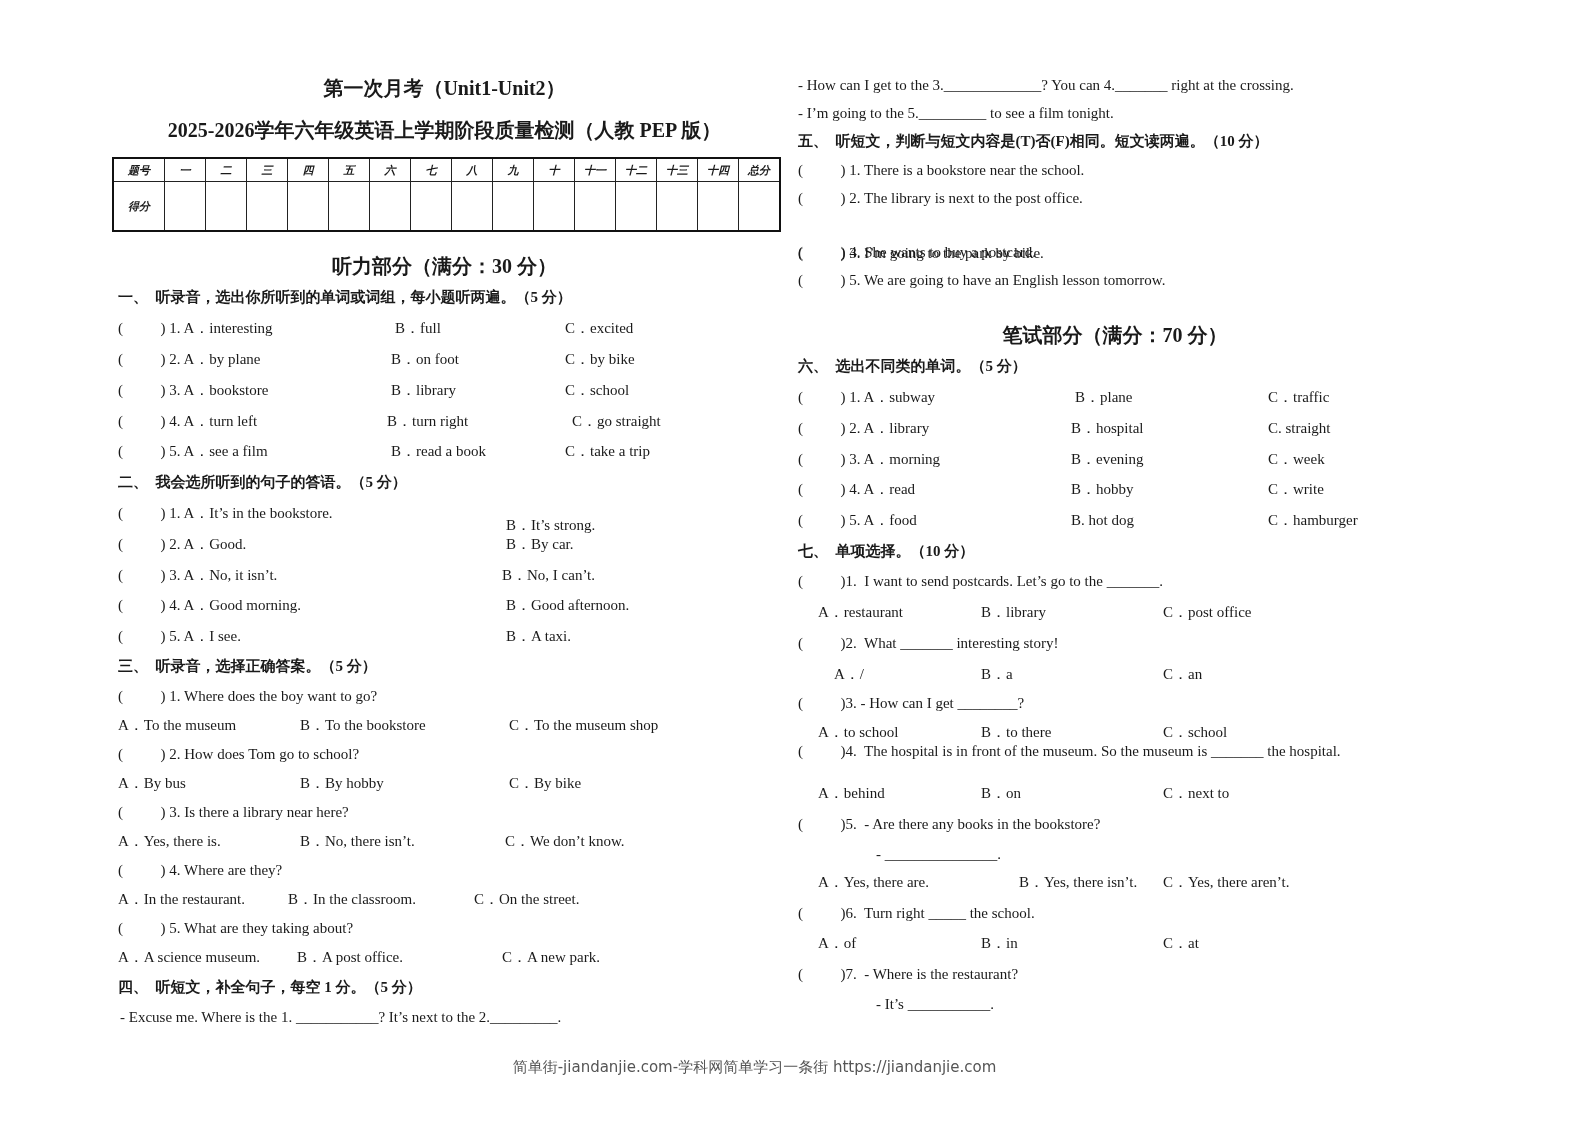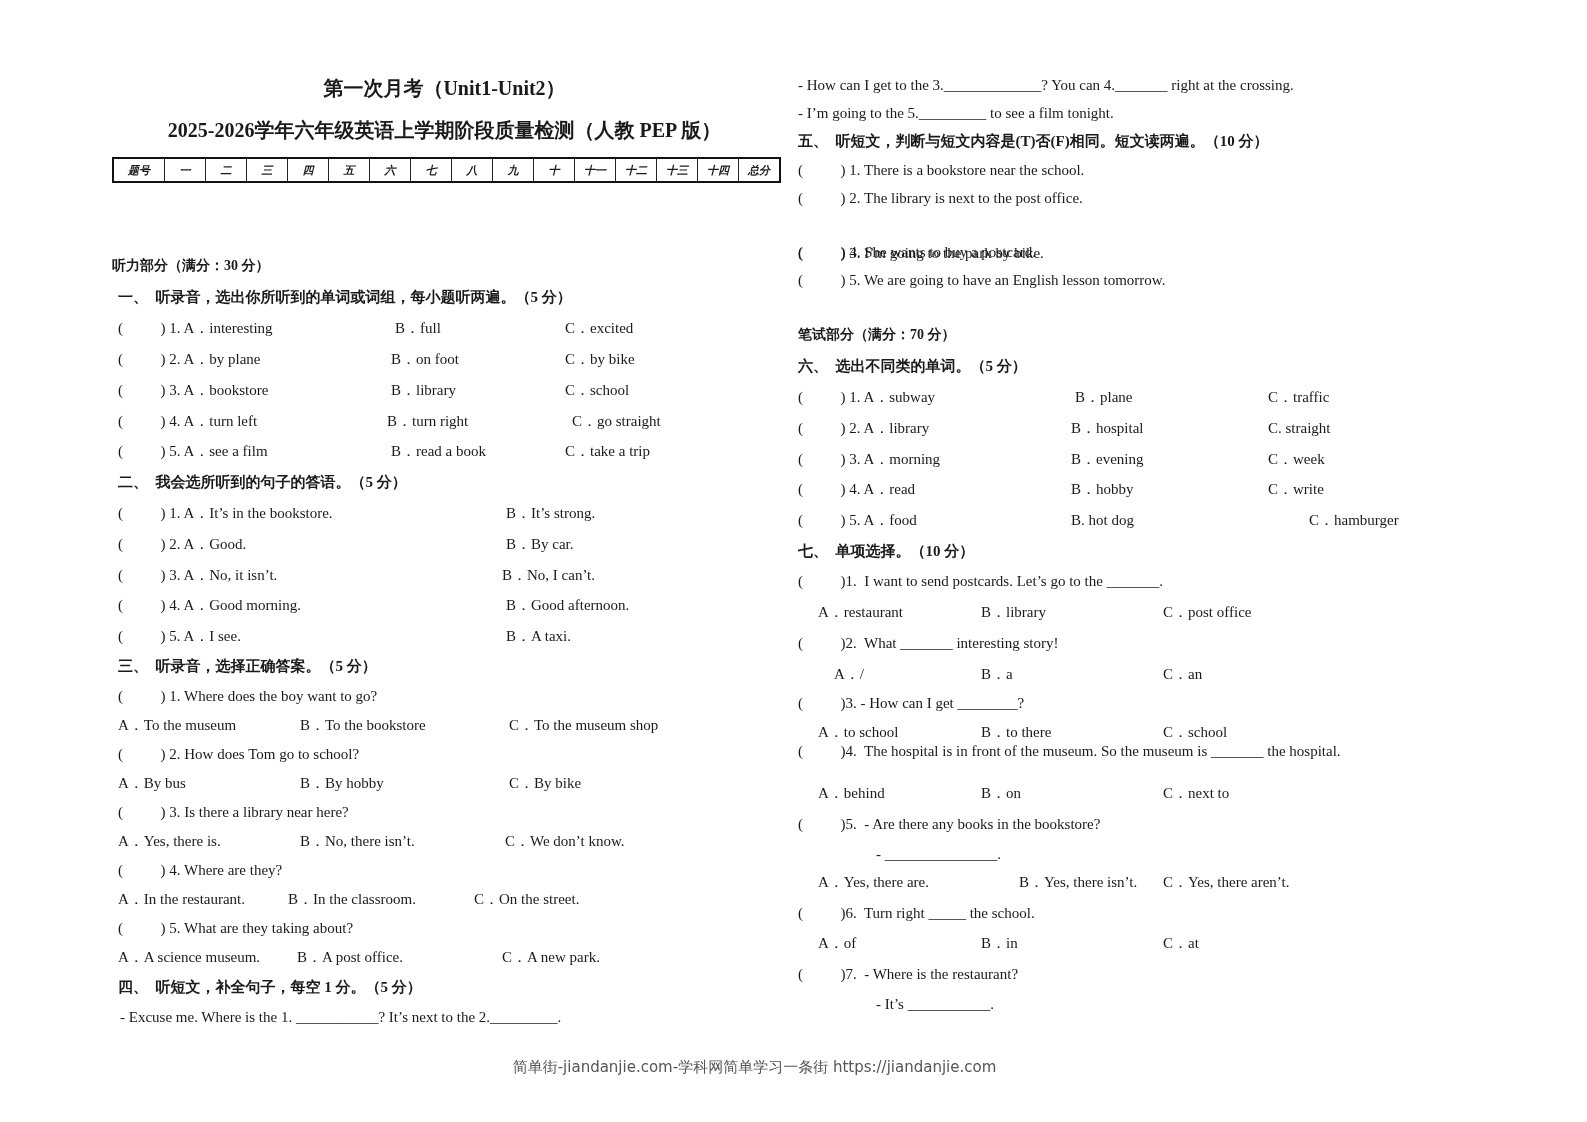"得分" tr.s { html: none -> <tr> <td>得分</td> <td></td> <td></td> <td></td> <td></td> <td></td> <td></td> <td></td> <td></td> <td></td> <td></td> <td></td> <td></td> <td></td> <td></td> <td></td> </tr> }
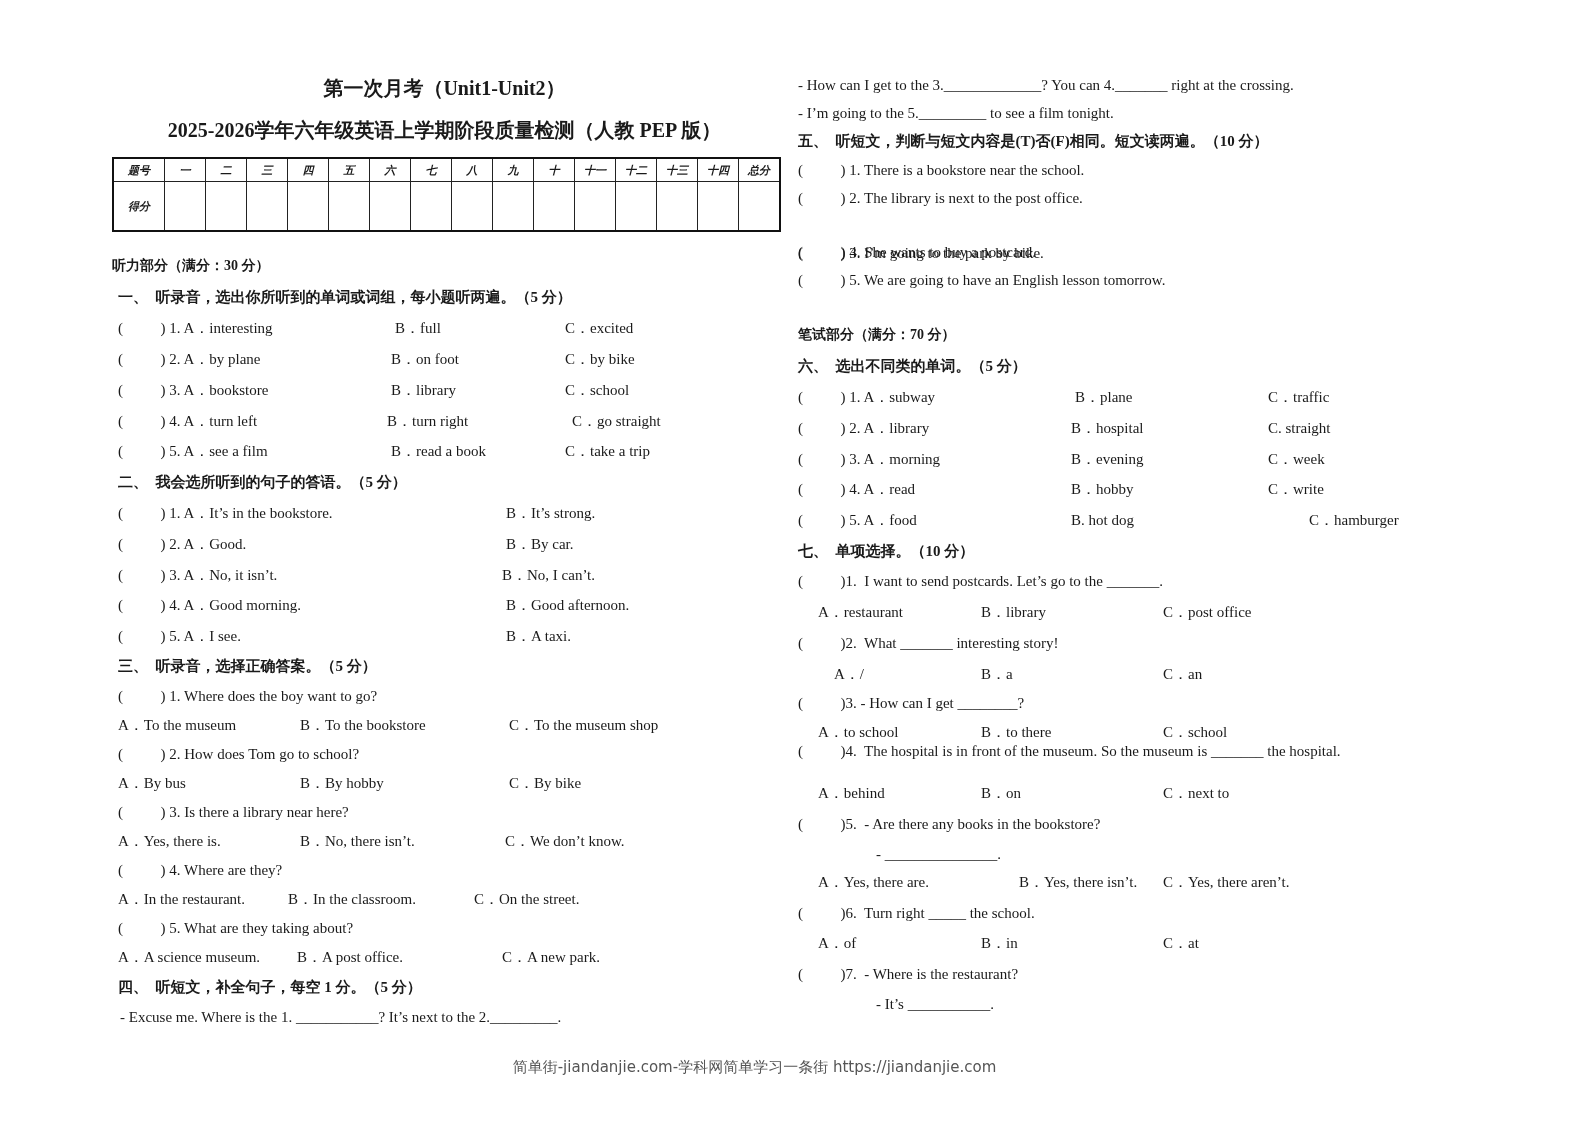"听力部分（满分：30 分）" .part { font-size: 14px -> 20px; text-align: left -> center }
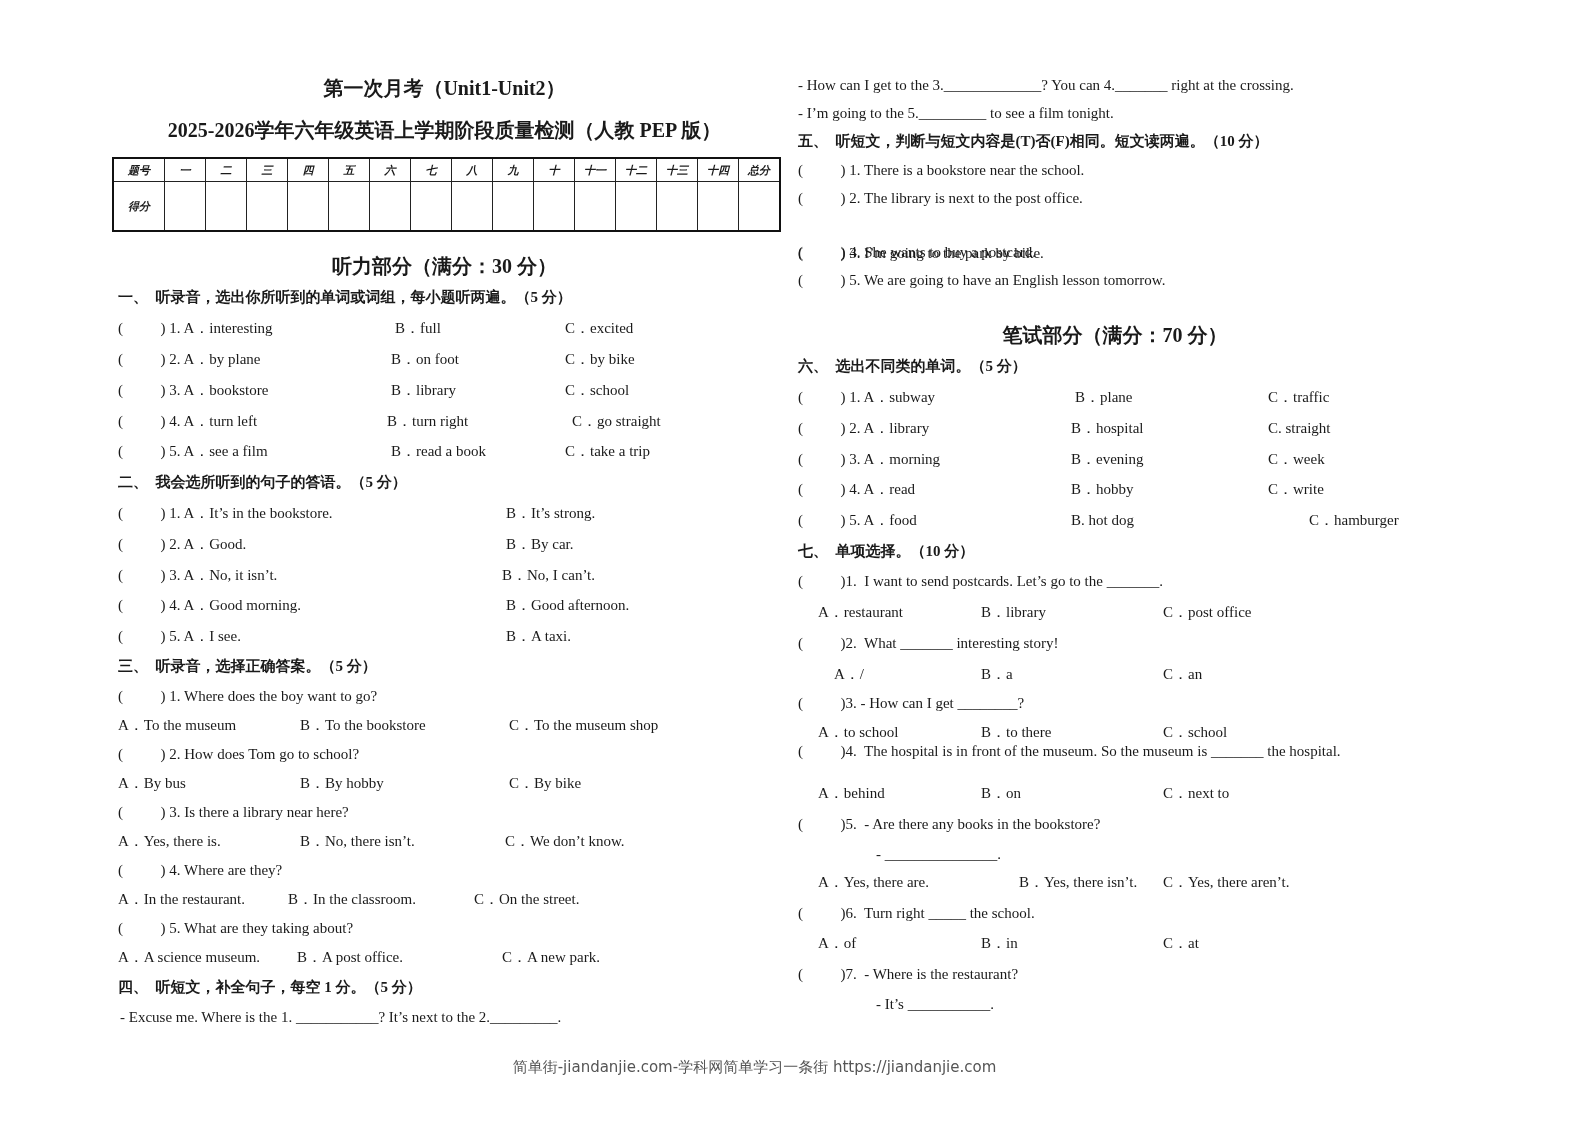"B．It’s strong." div.abs { top: 504px -> 516px }
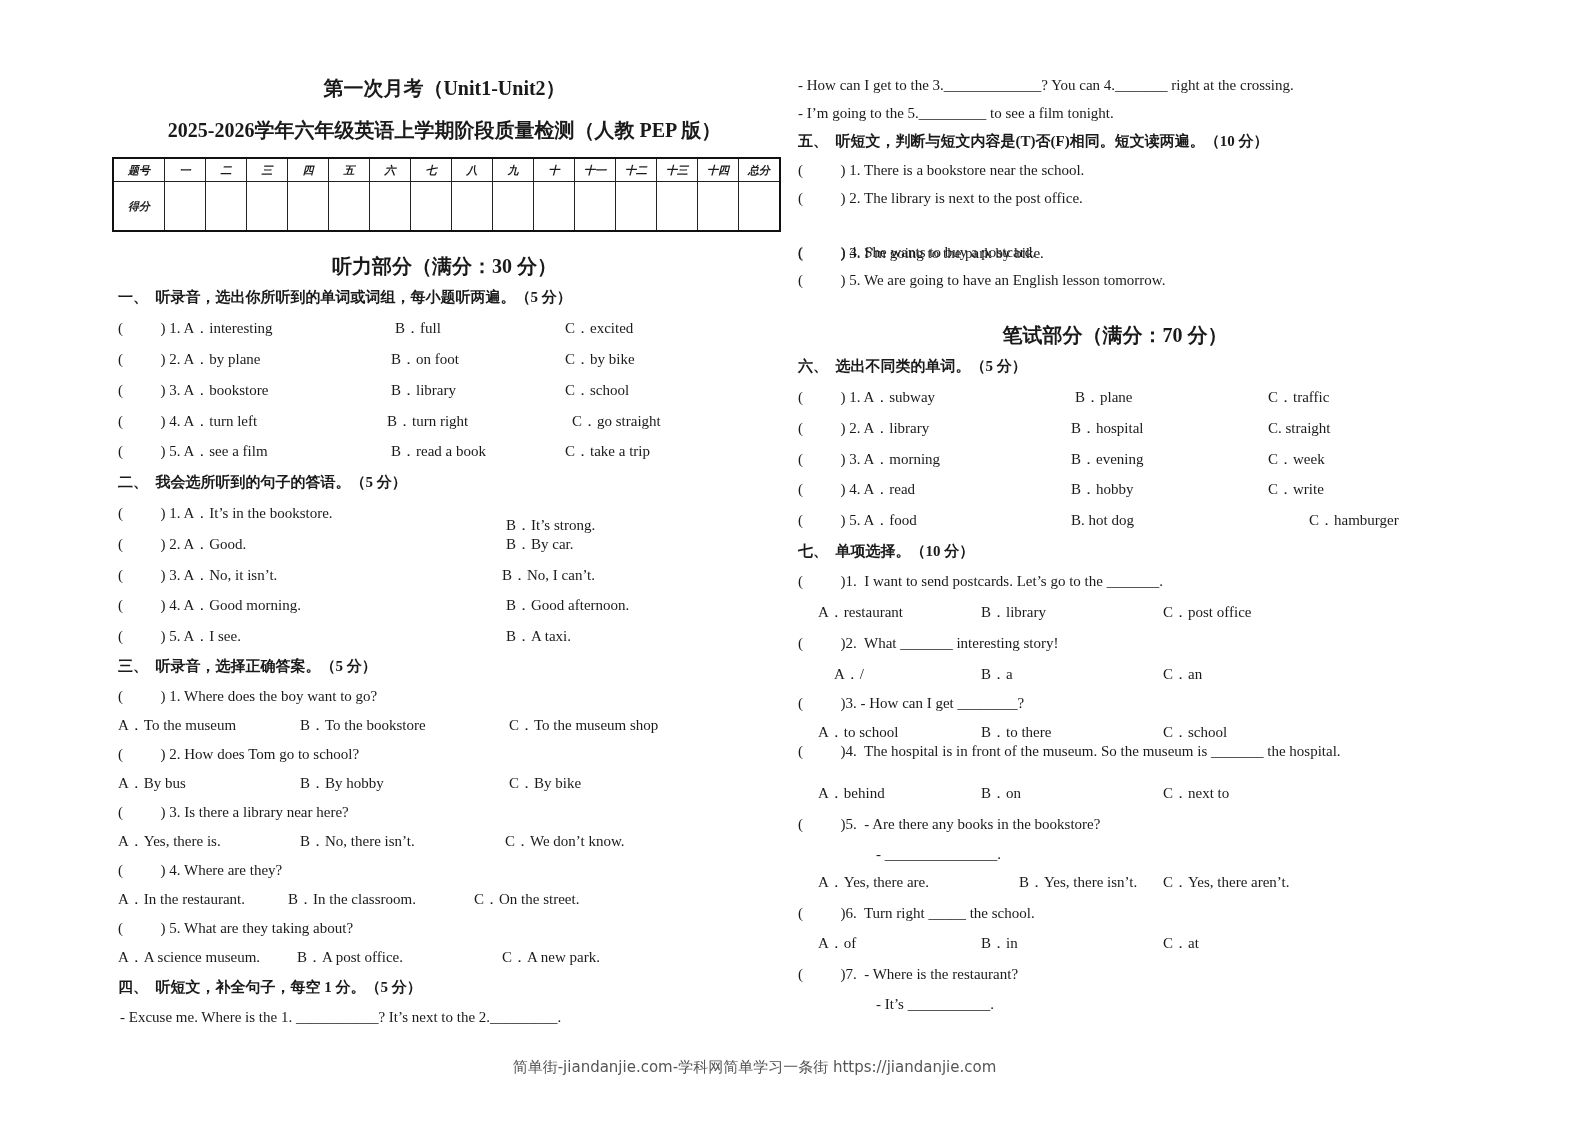"C．hamburger" div.abs { margin-left: 41px -> none }
